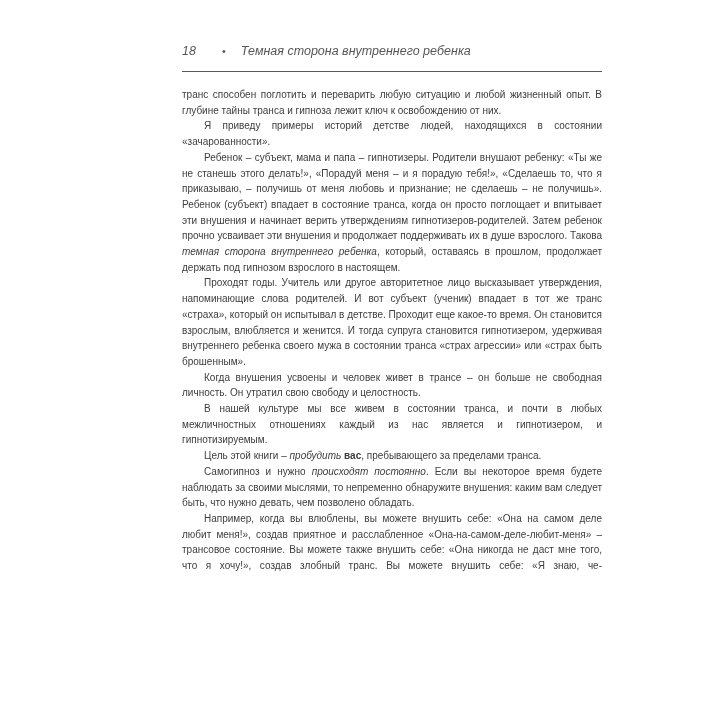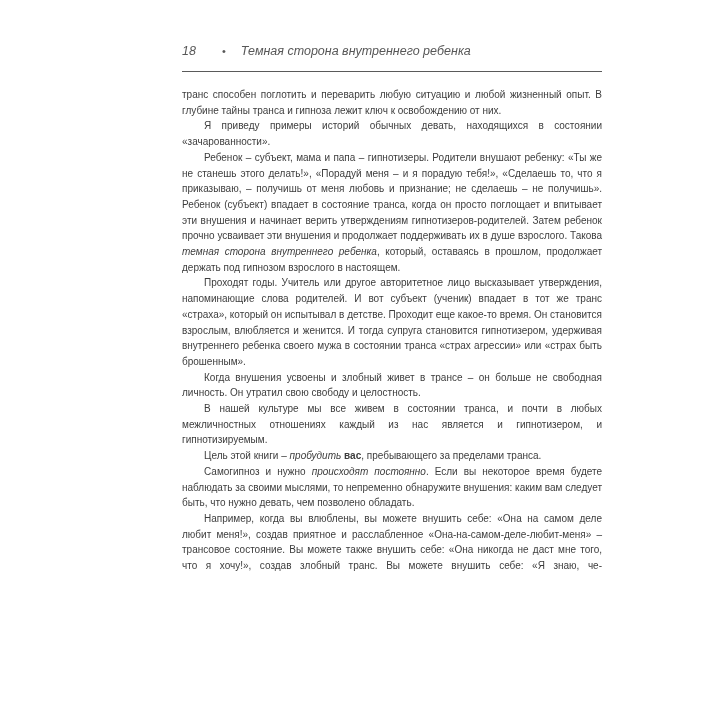"Я приведу примеры историй обычных" span { text: обычных девать -> детстве людей }
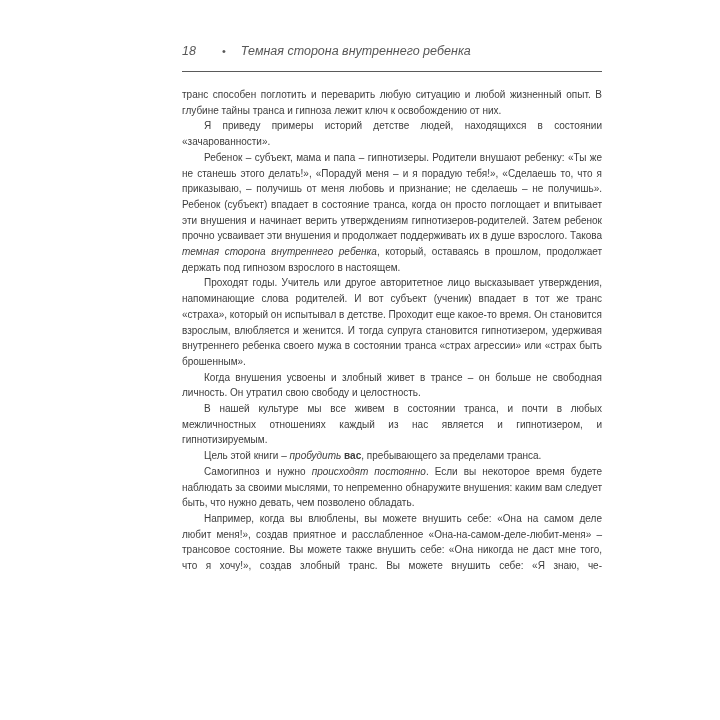"Когда внушения усвоены и злобный" span { text: злобный -> человек }
